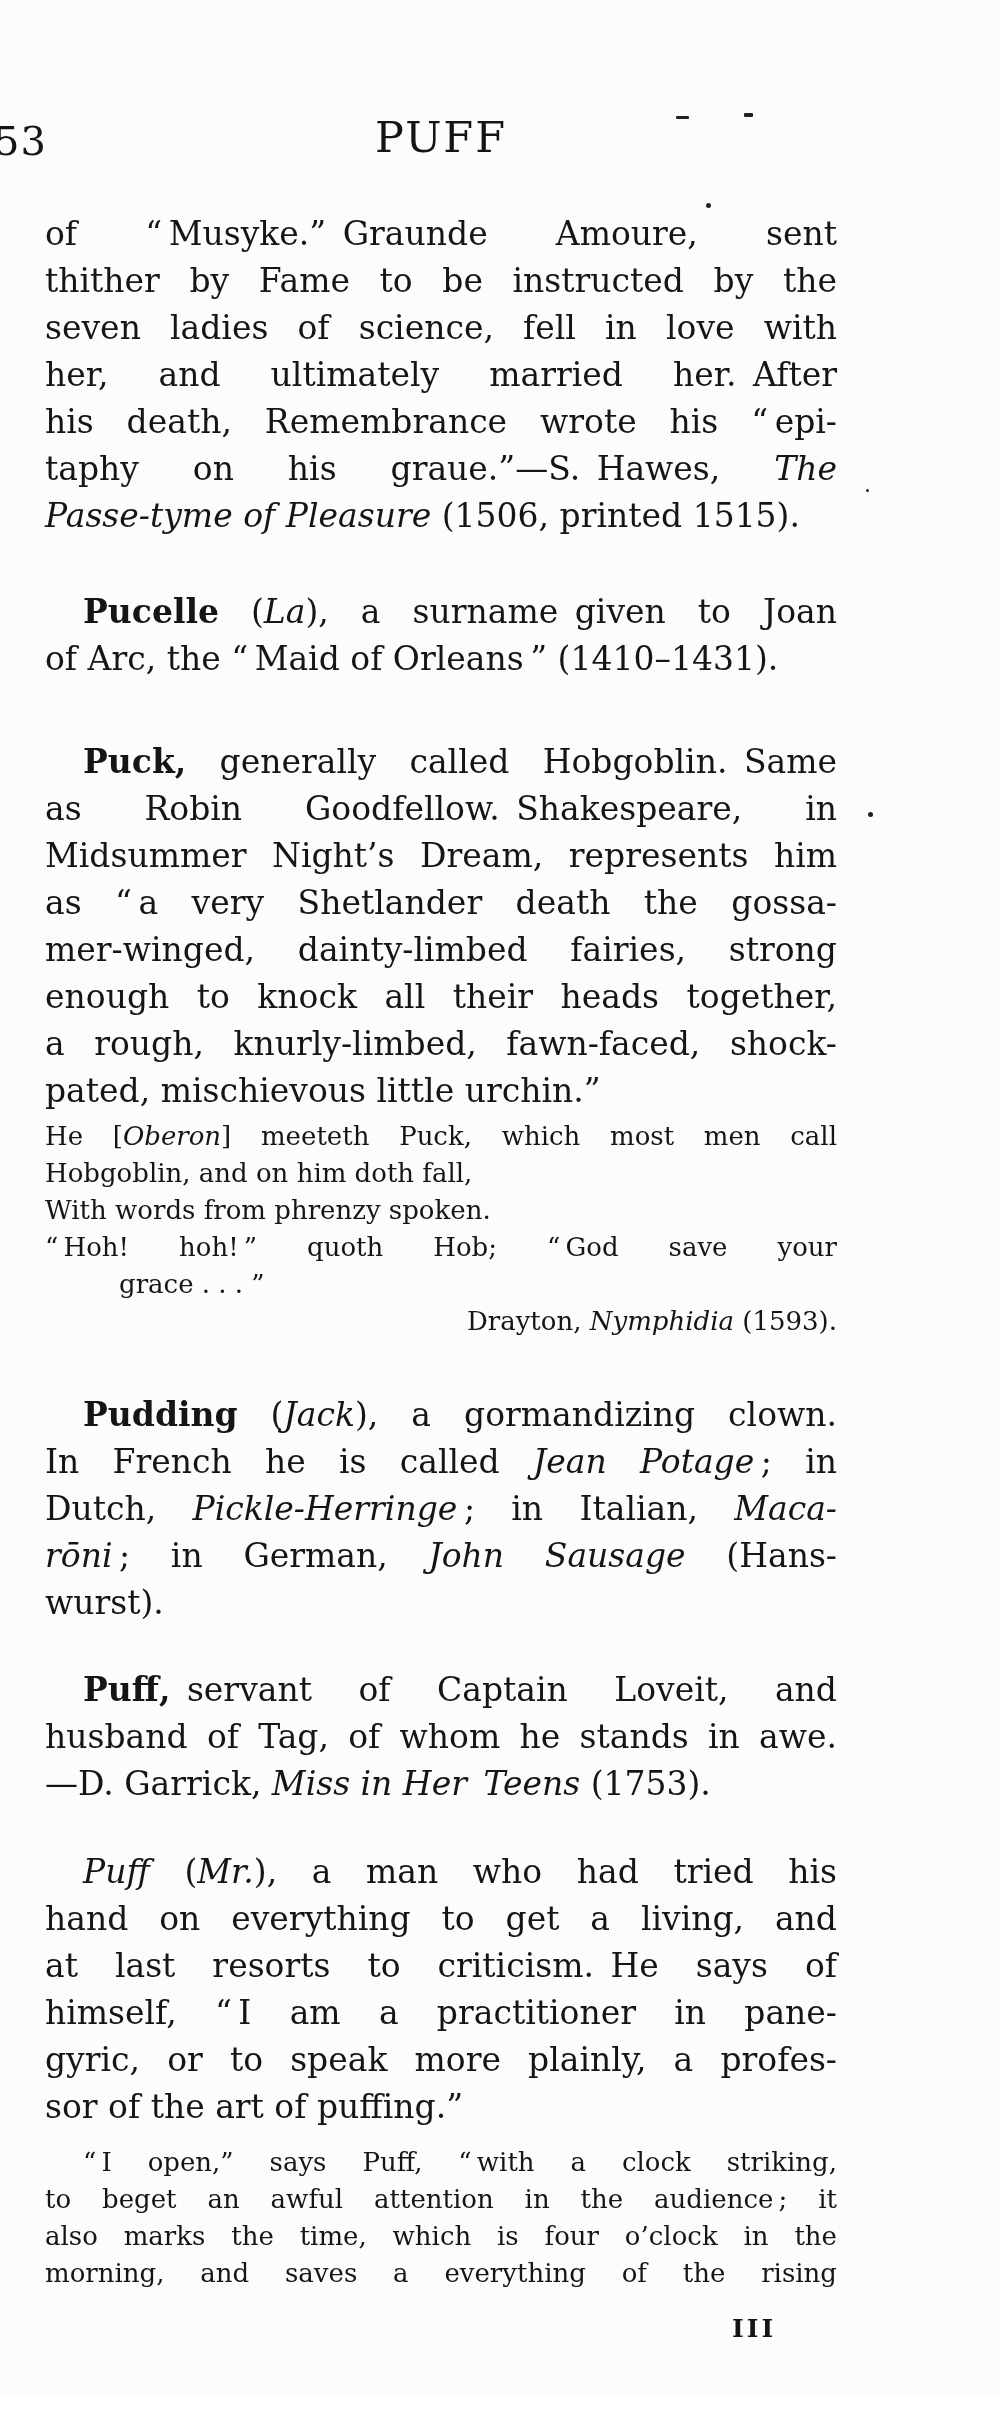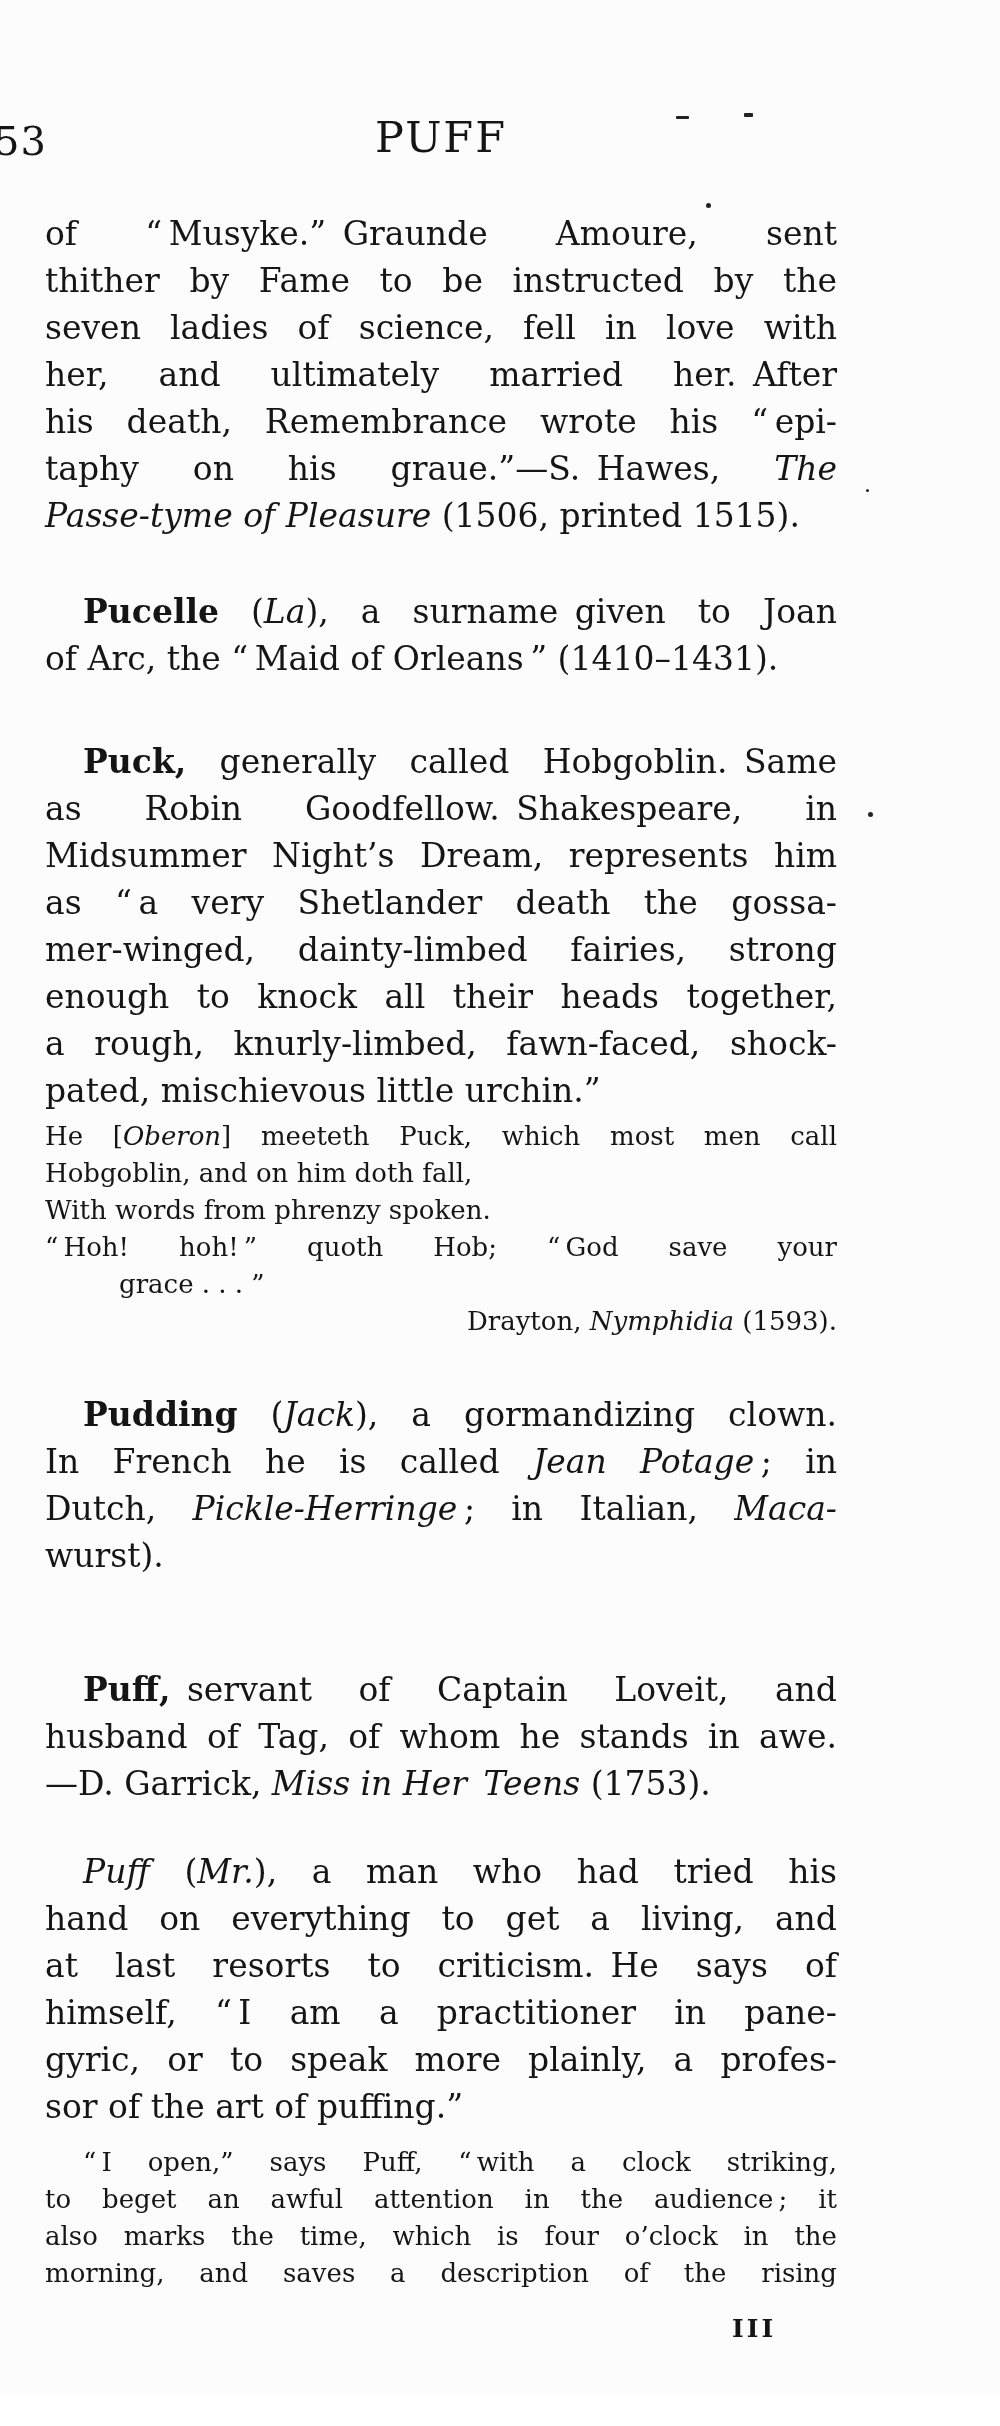"rōni ; in German, John" div.line { html: none -> <div><span>rōni</span><span> ; in German, </span><span>John Sausage</span><span> (Hans-</span></div> }
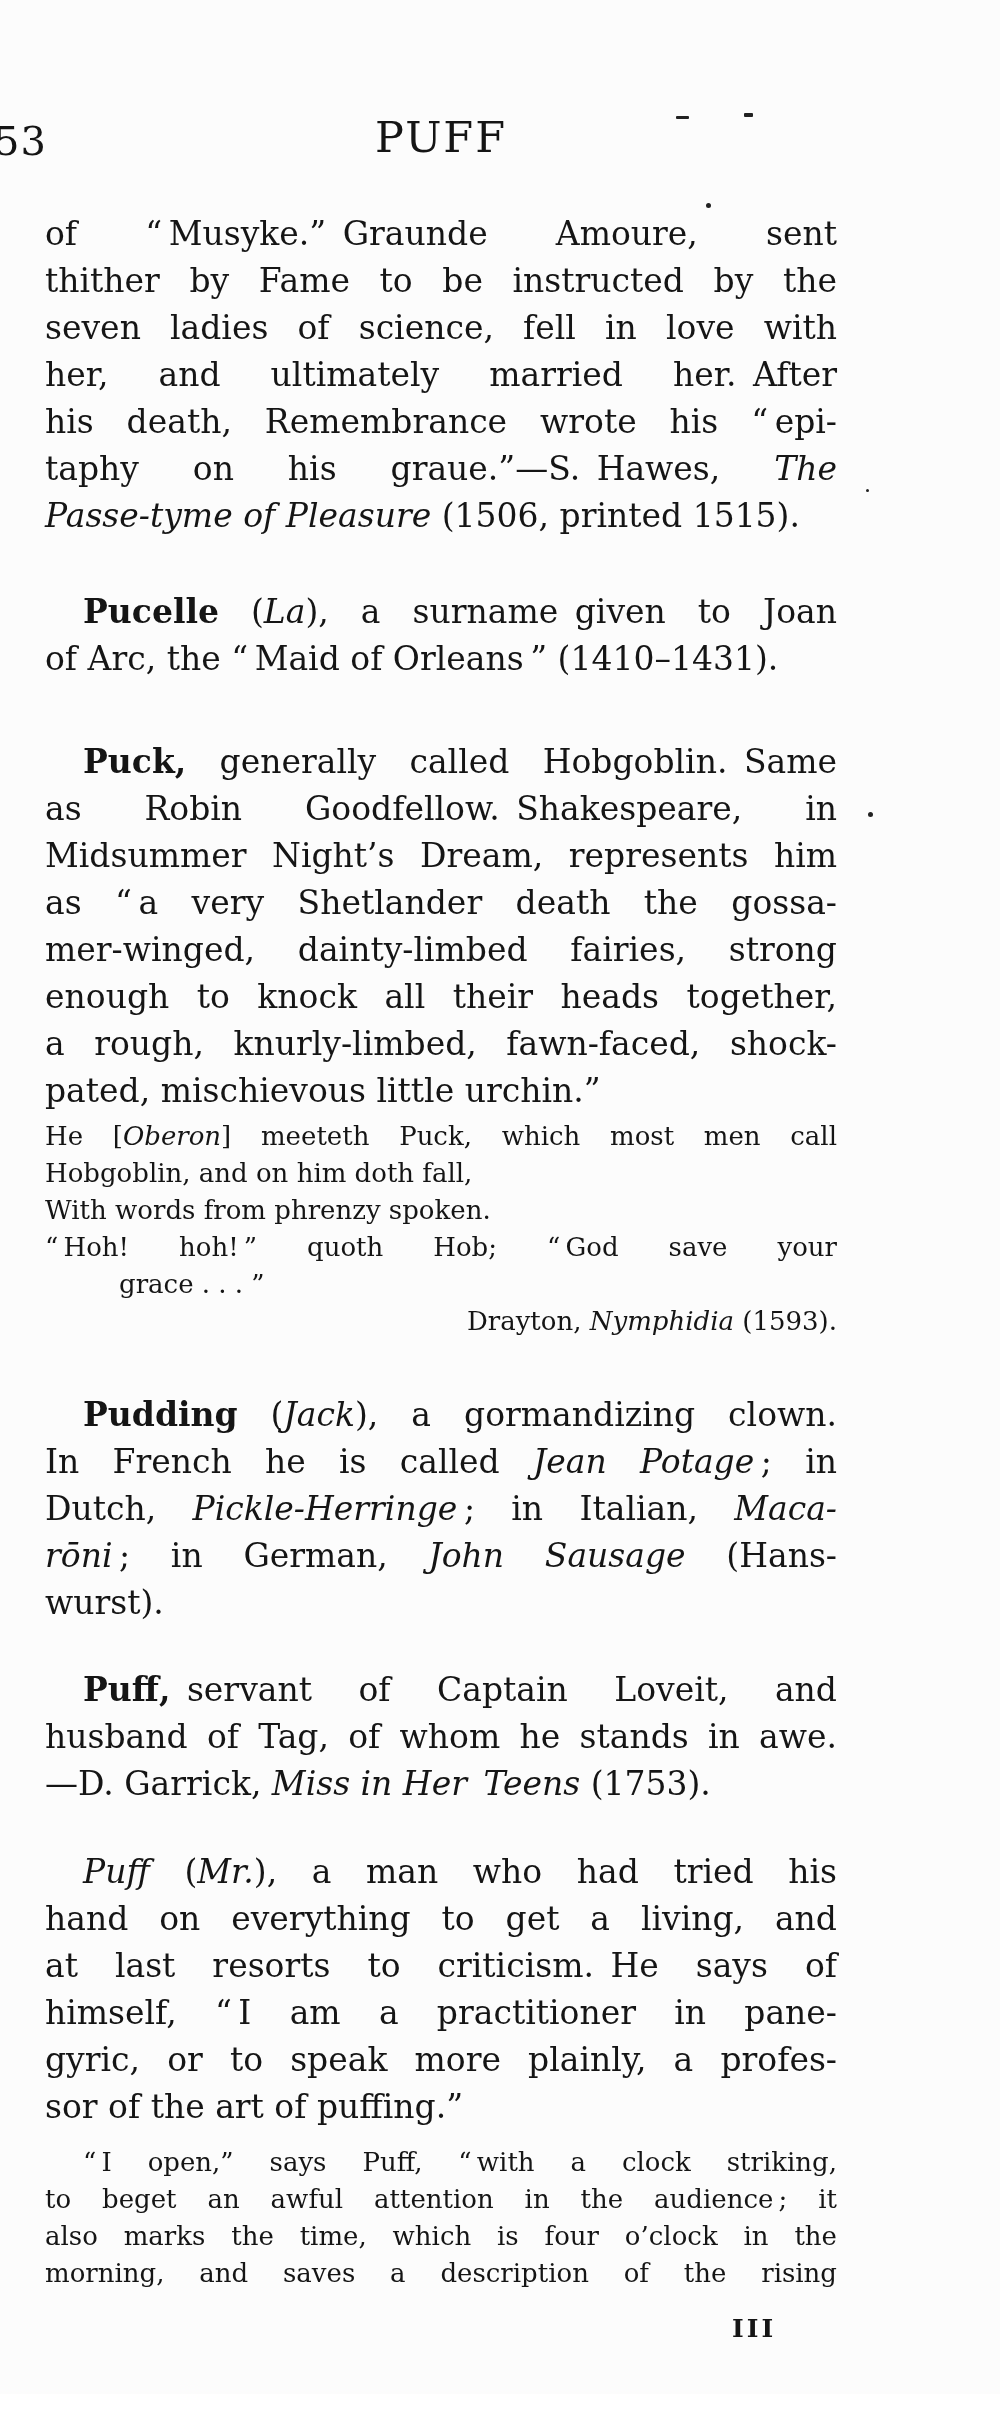"morning, and saves a description" span { text: description -> everything }
